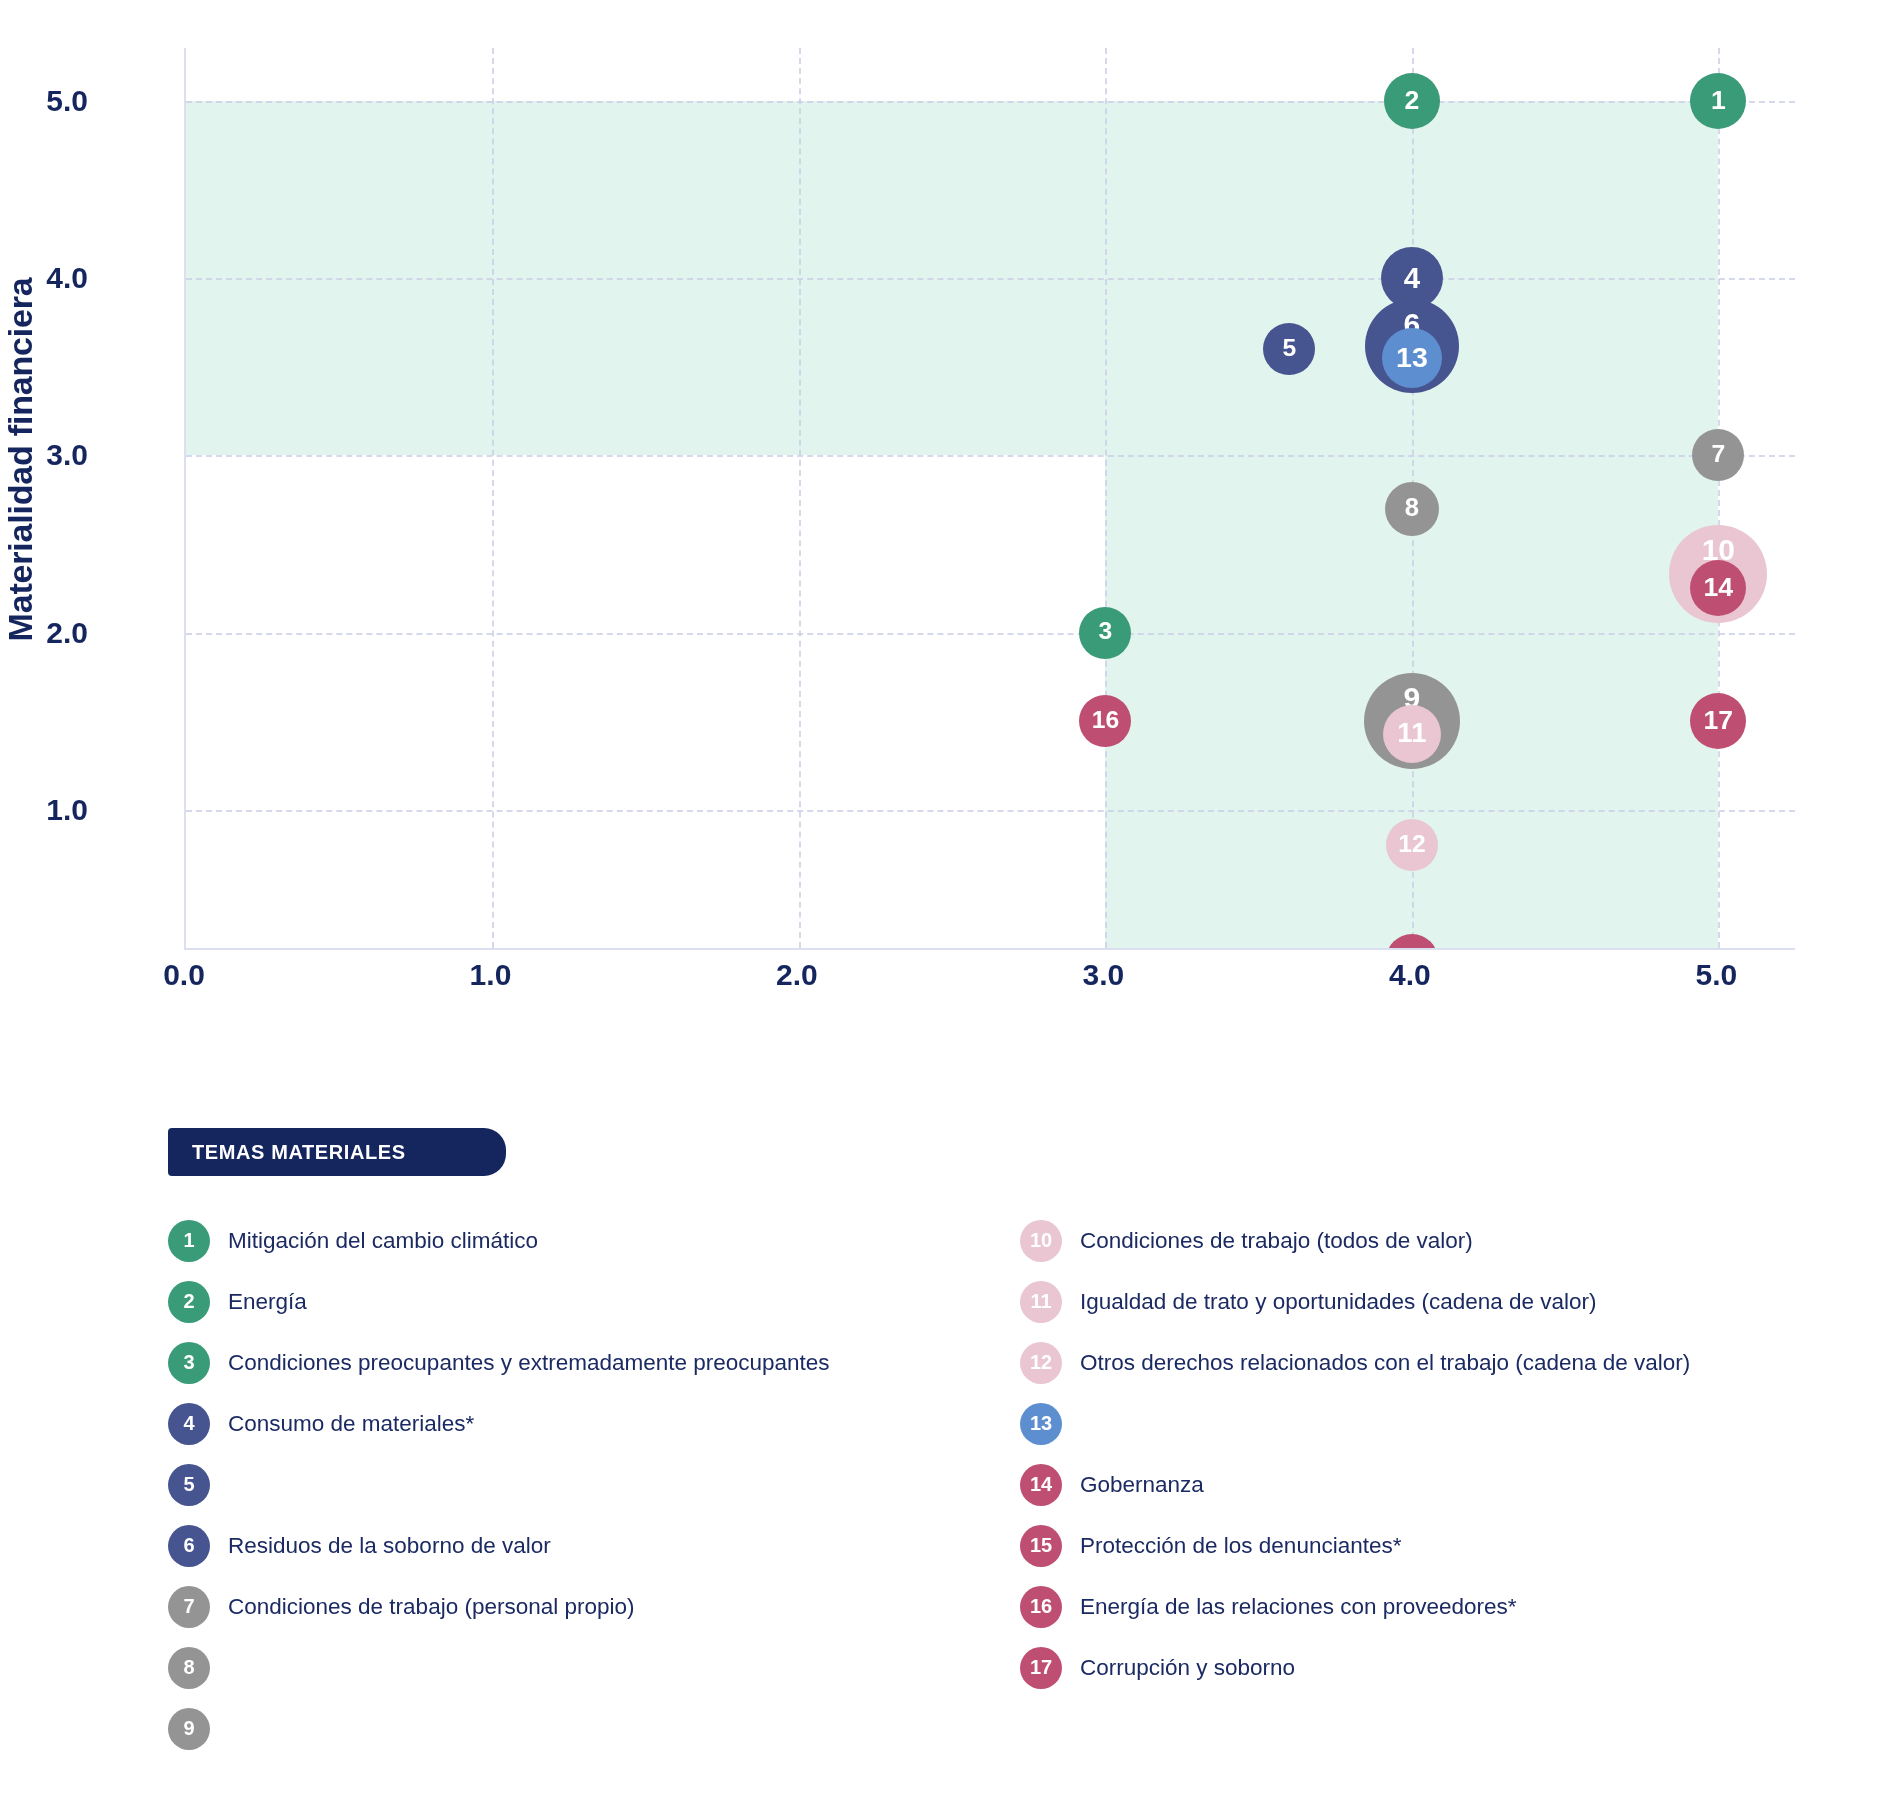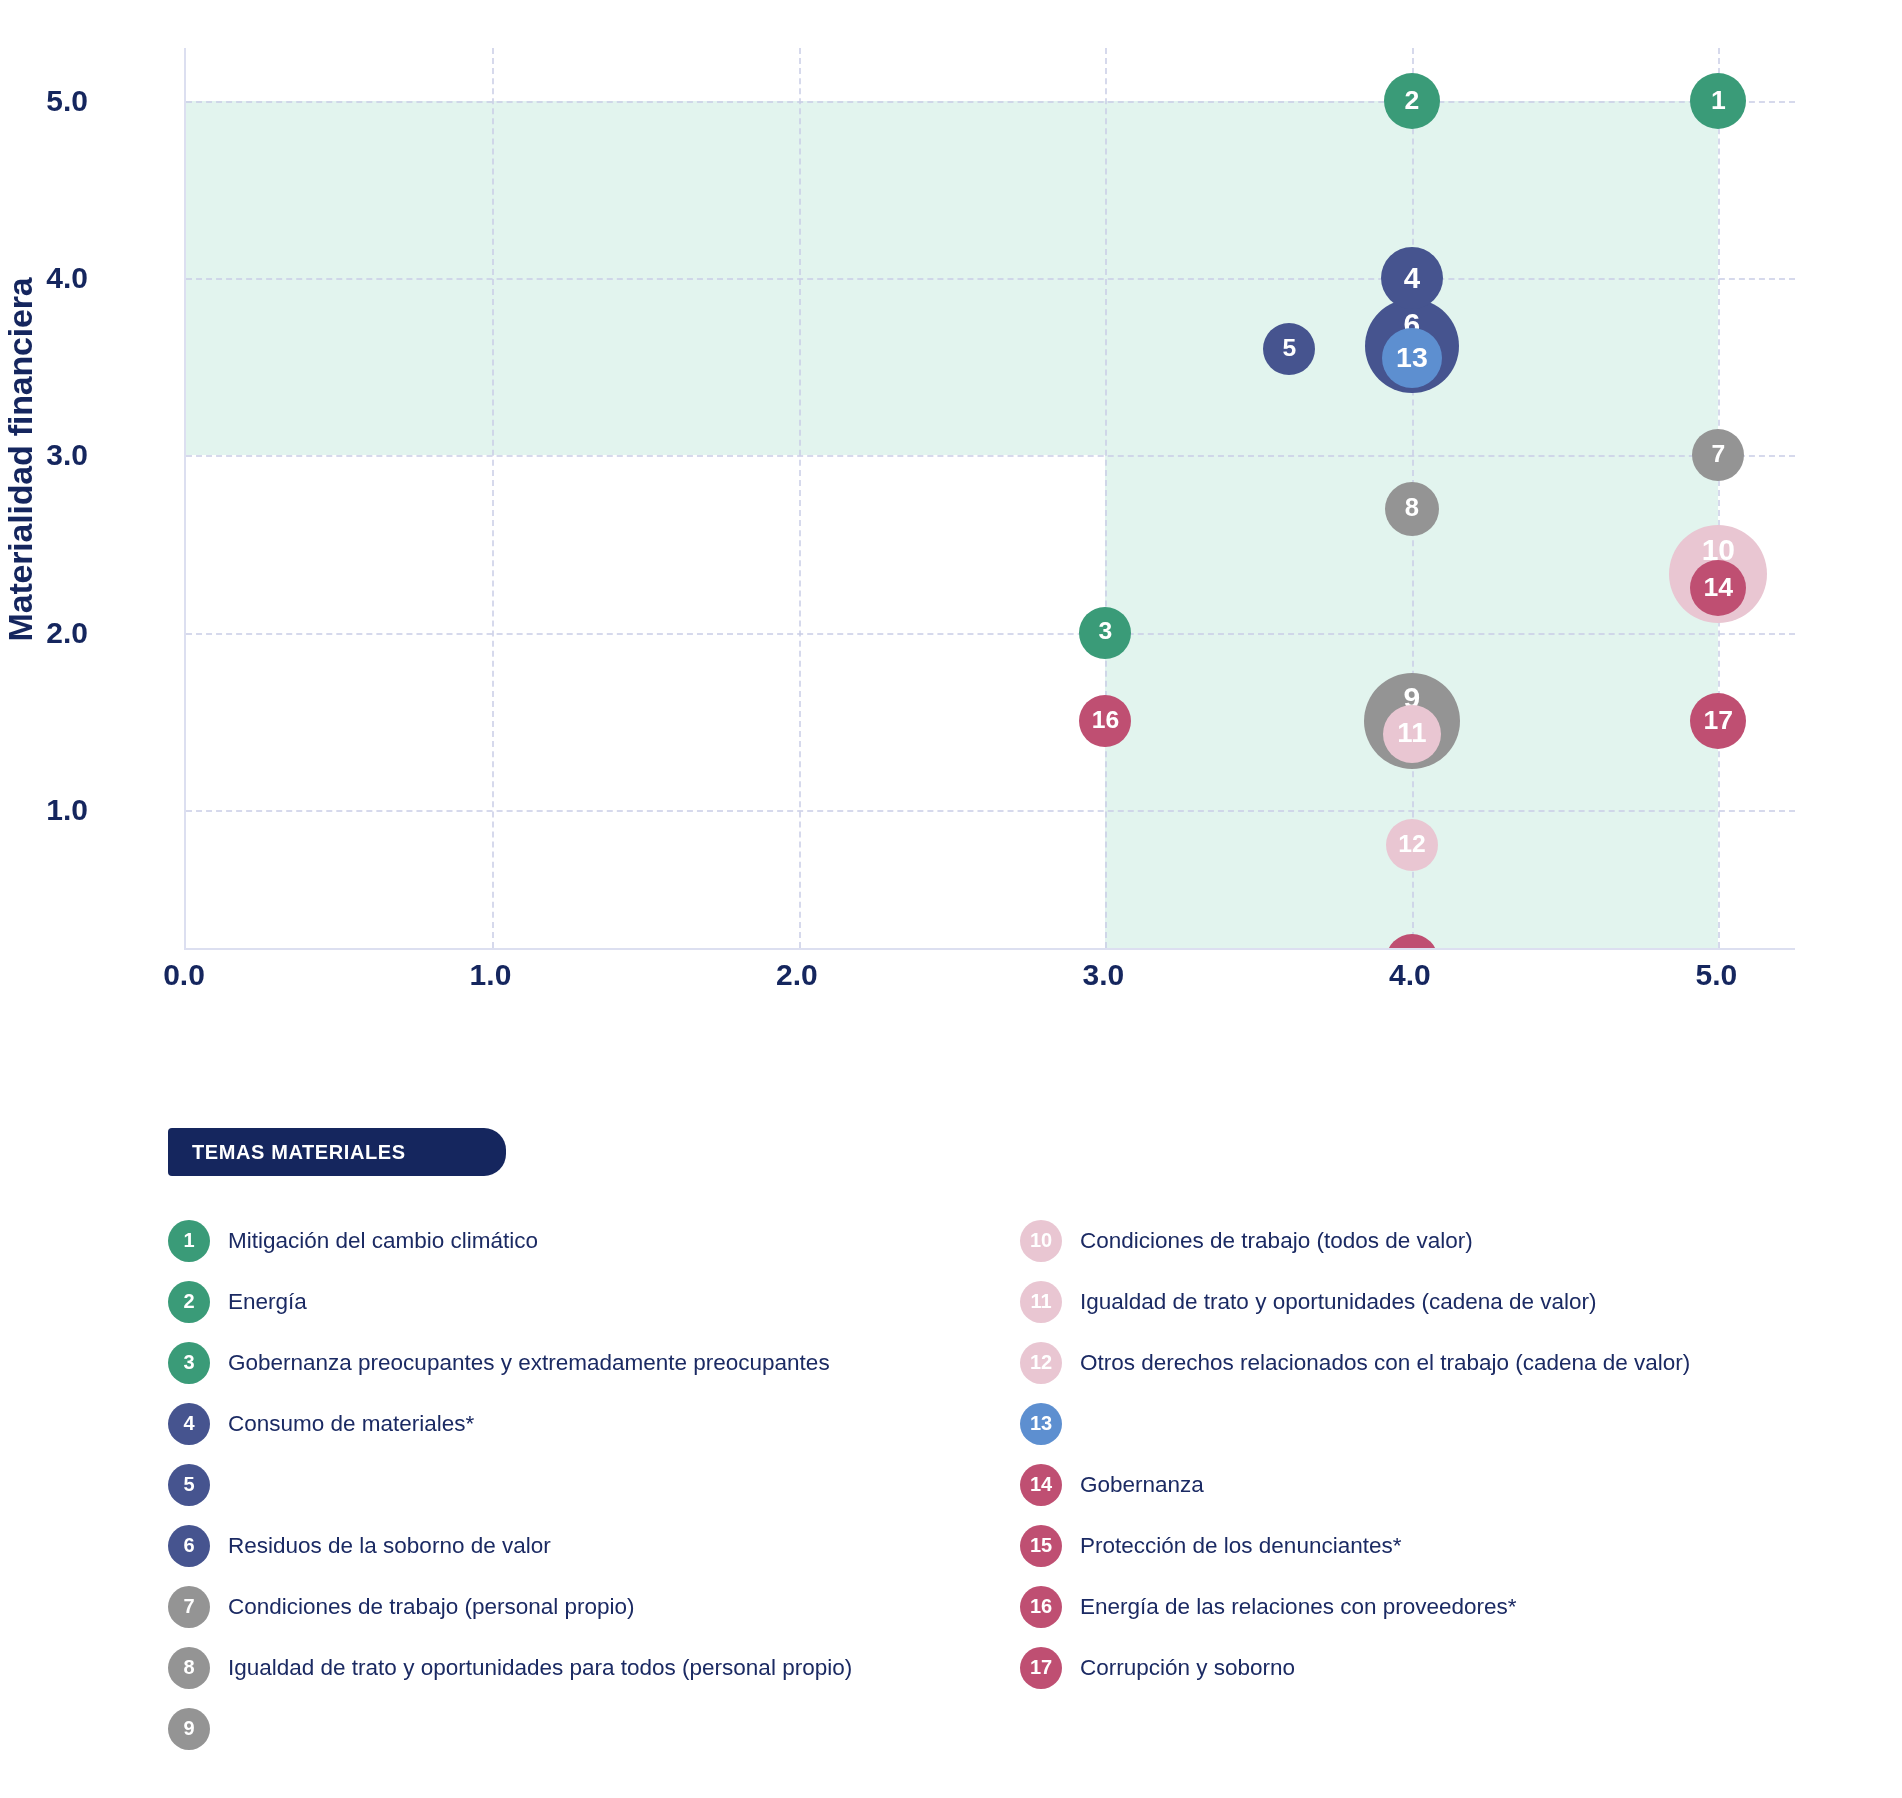"Gobernanza preocupantes y extremadamente" div.legend-label { text: Gobernanza -> Condiciones }
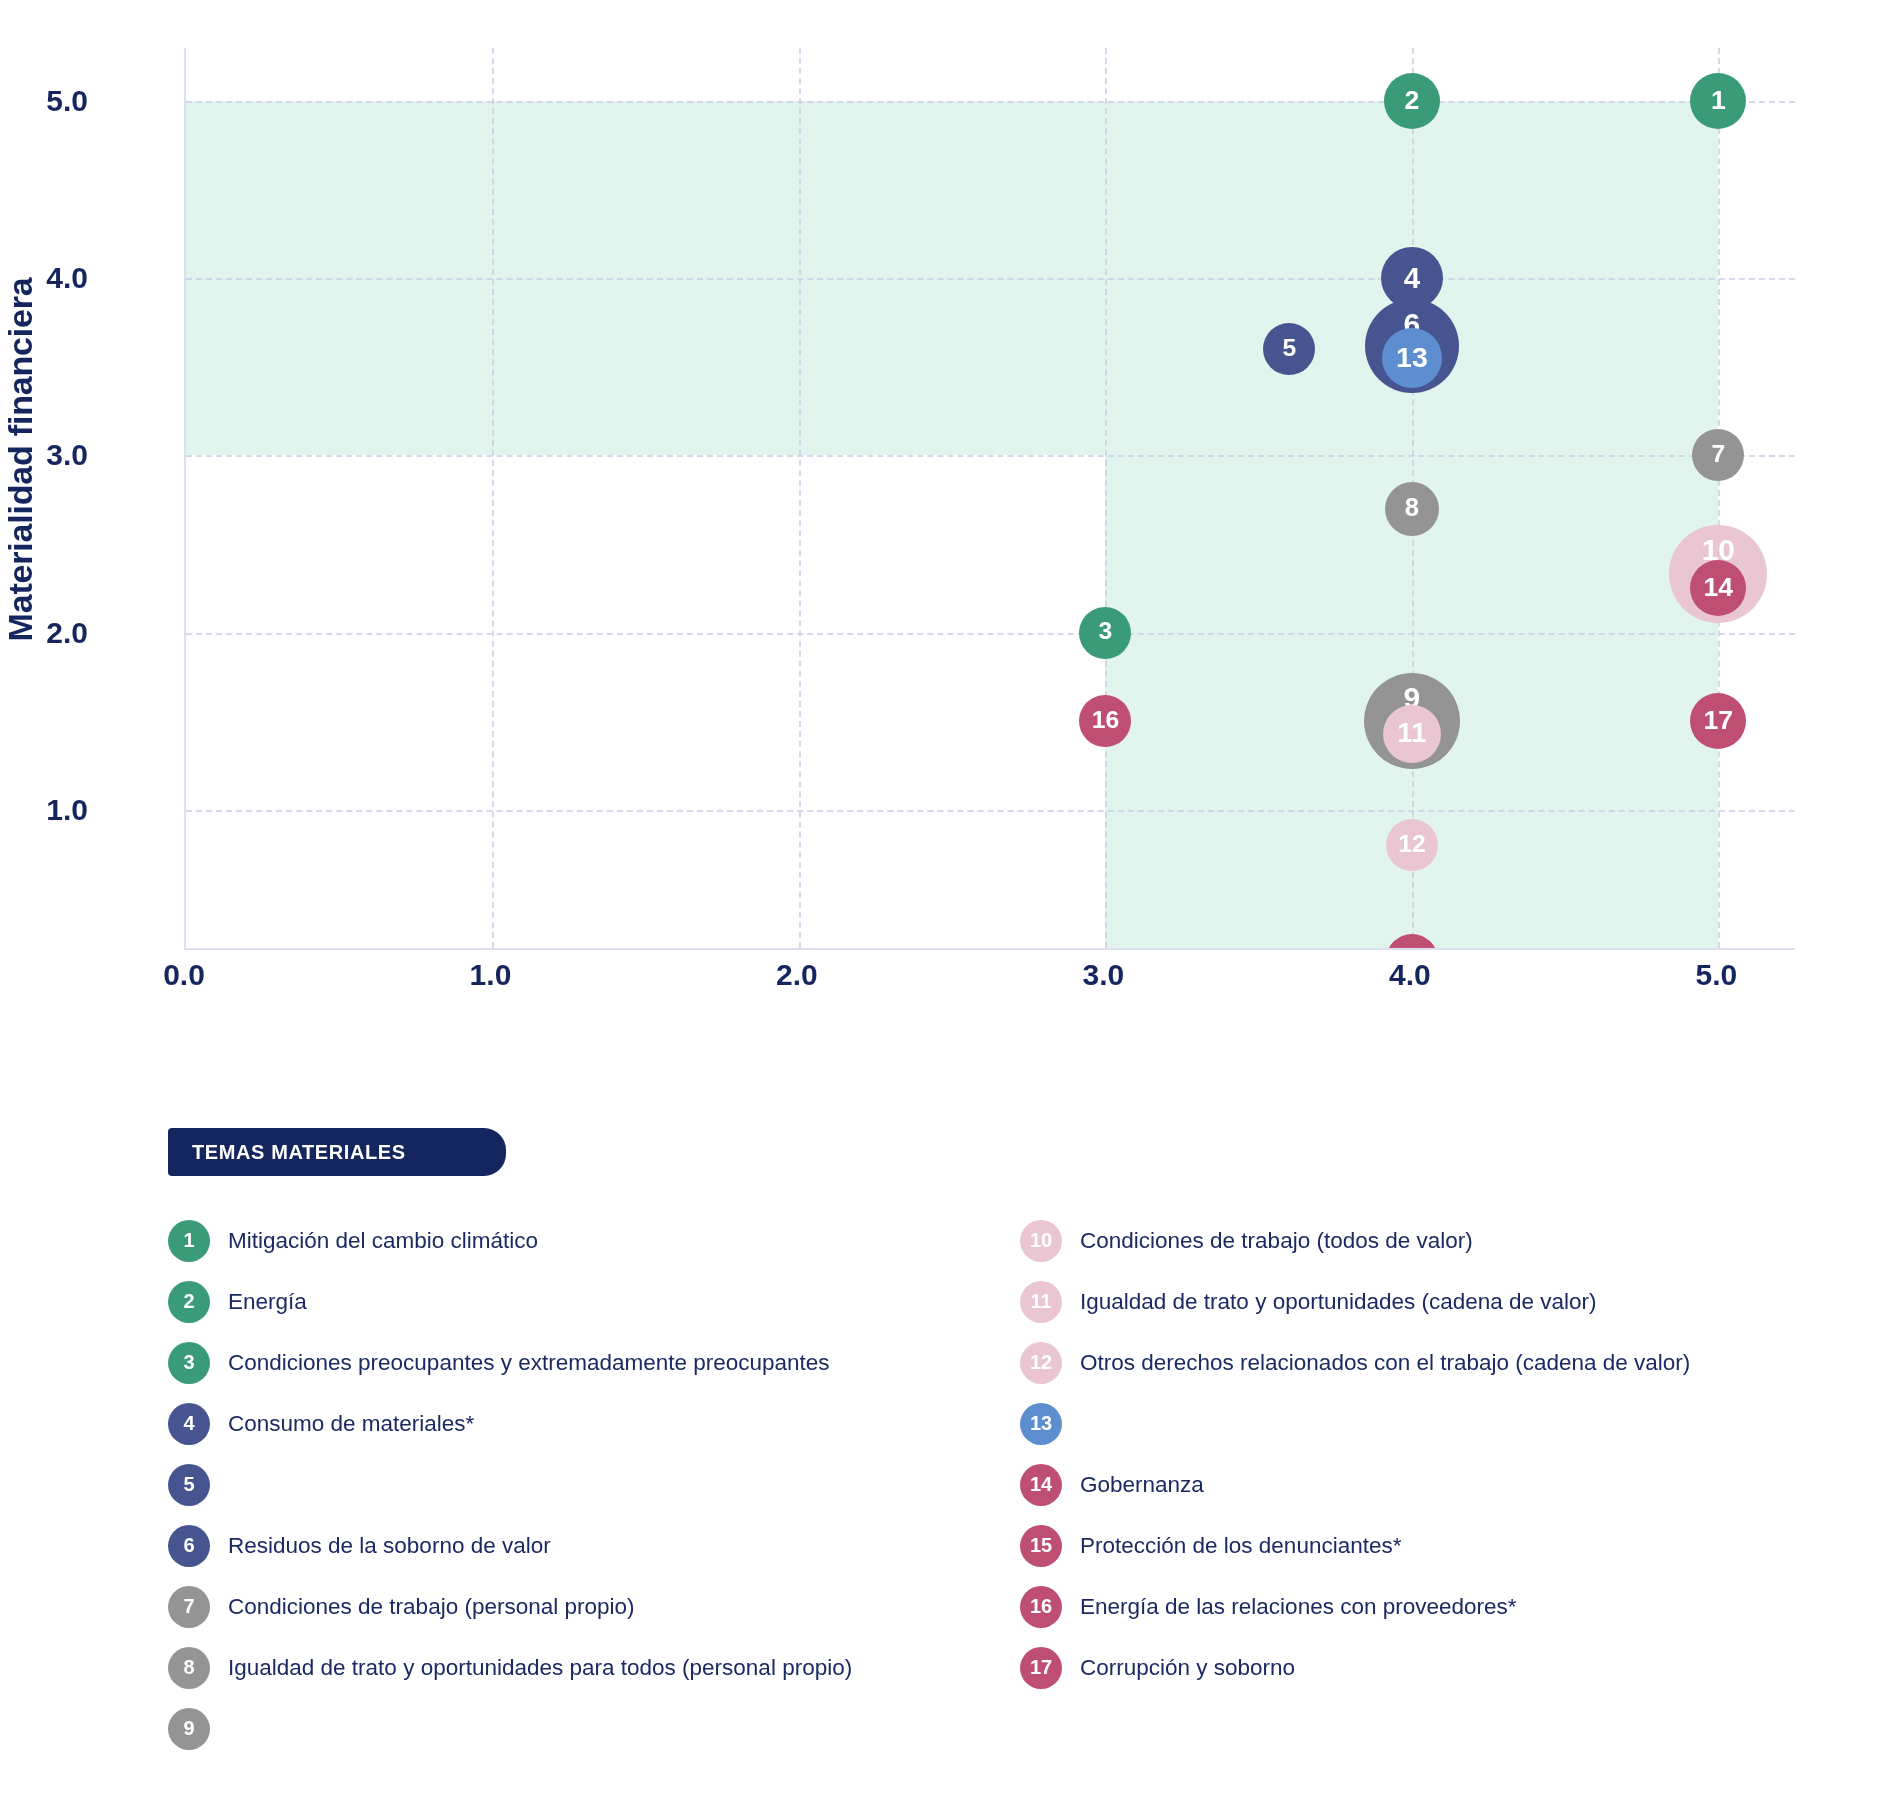"Igualdad de trato y oportunidades para" div.legend-label { html: <div>Igualdad de trato y oportunidades para todos (personal propio)</div> -> none }
